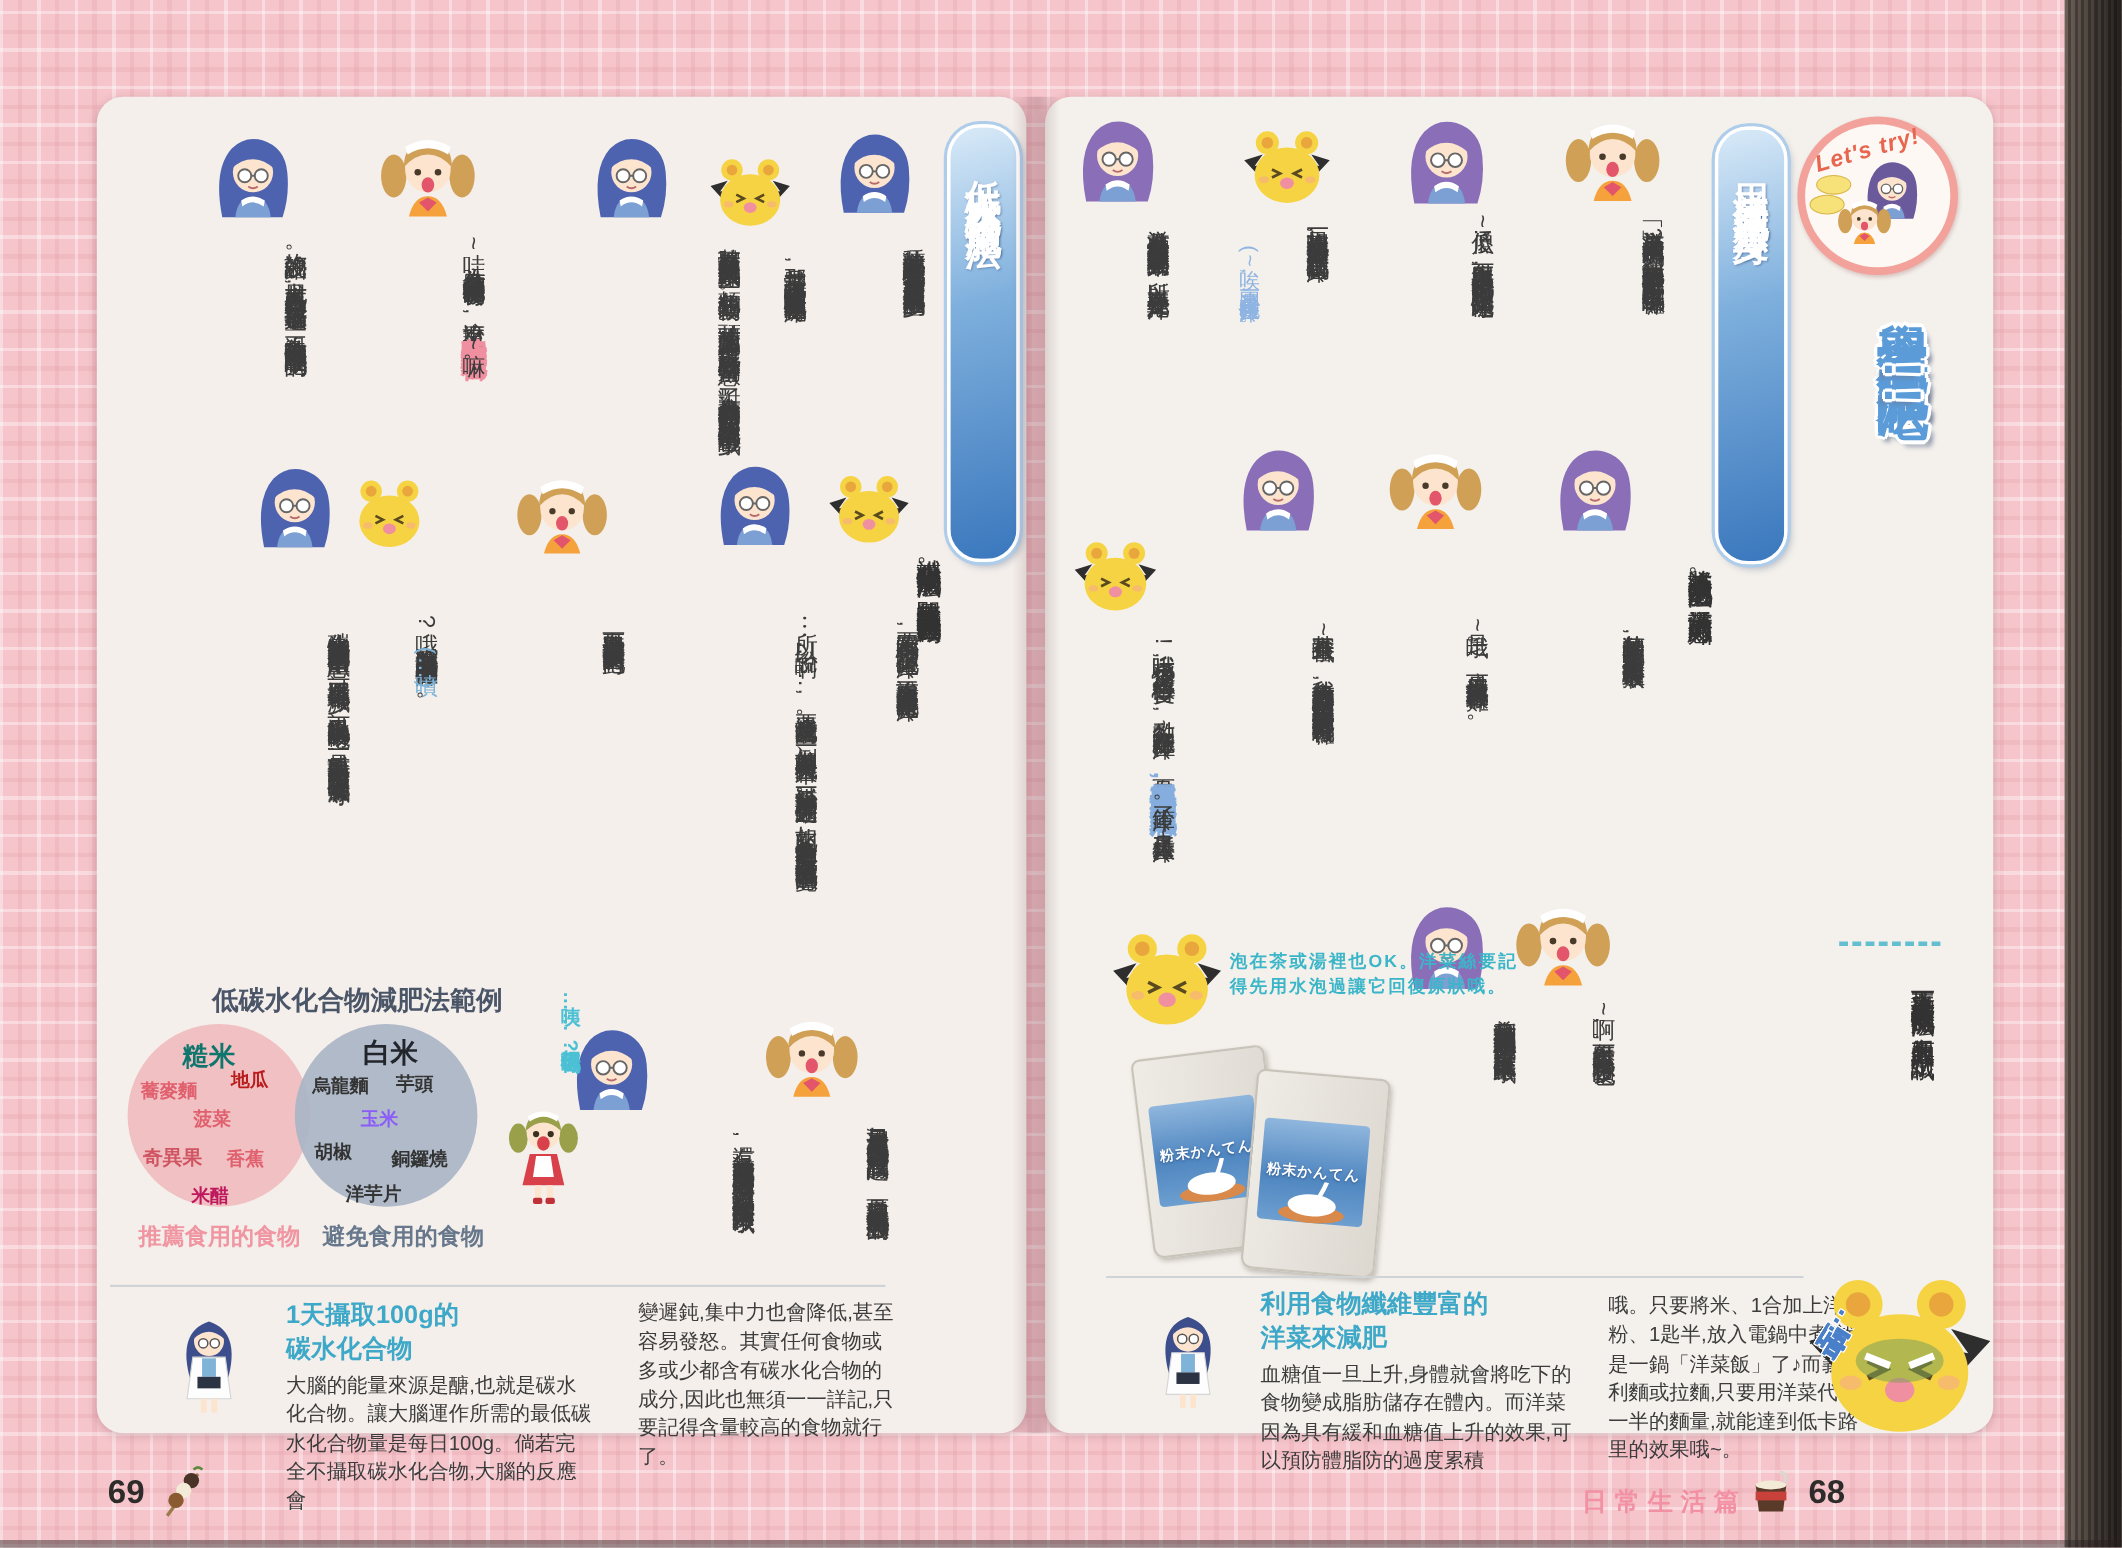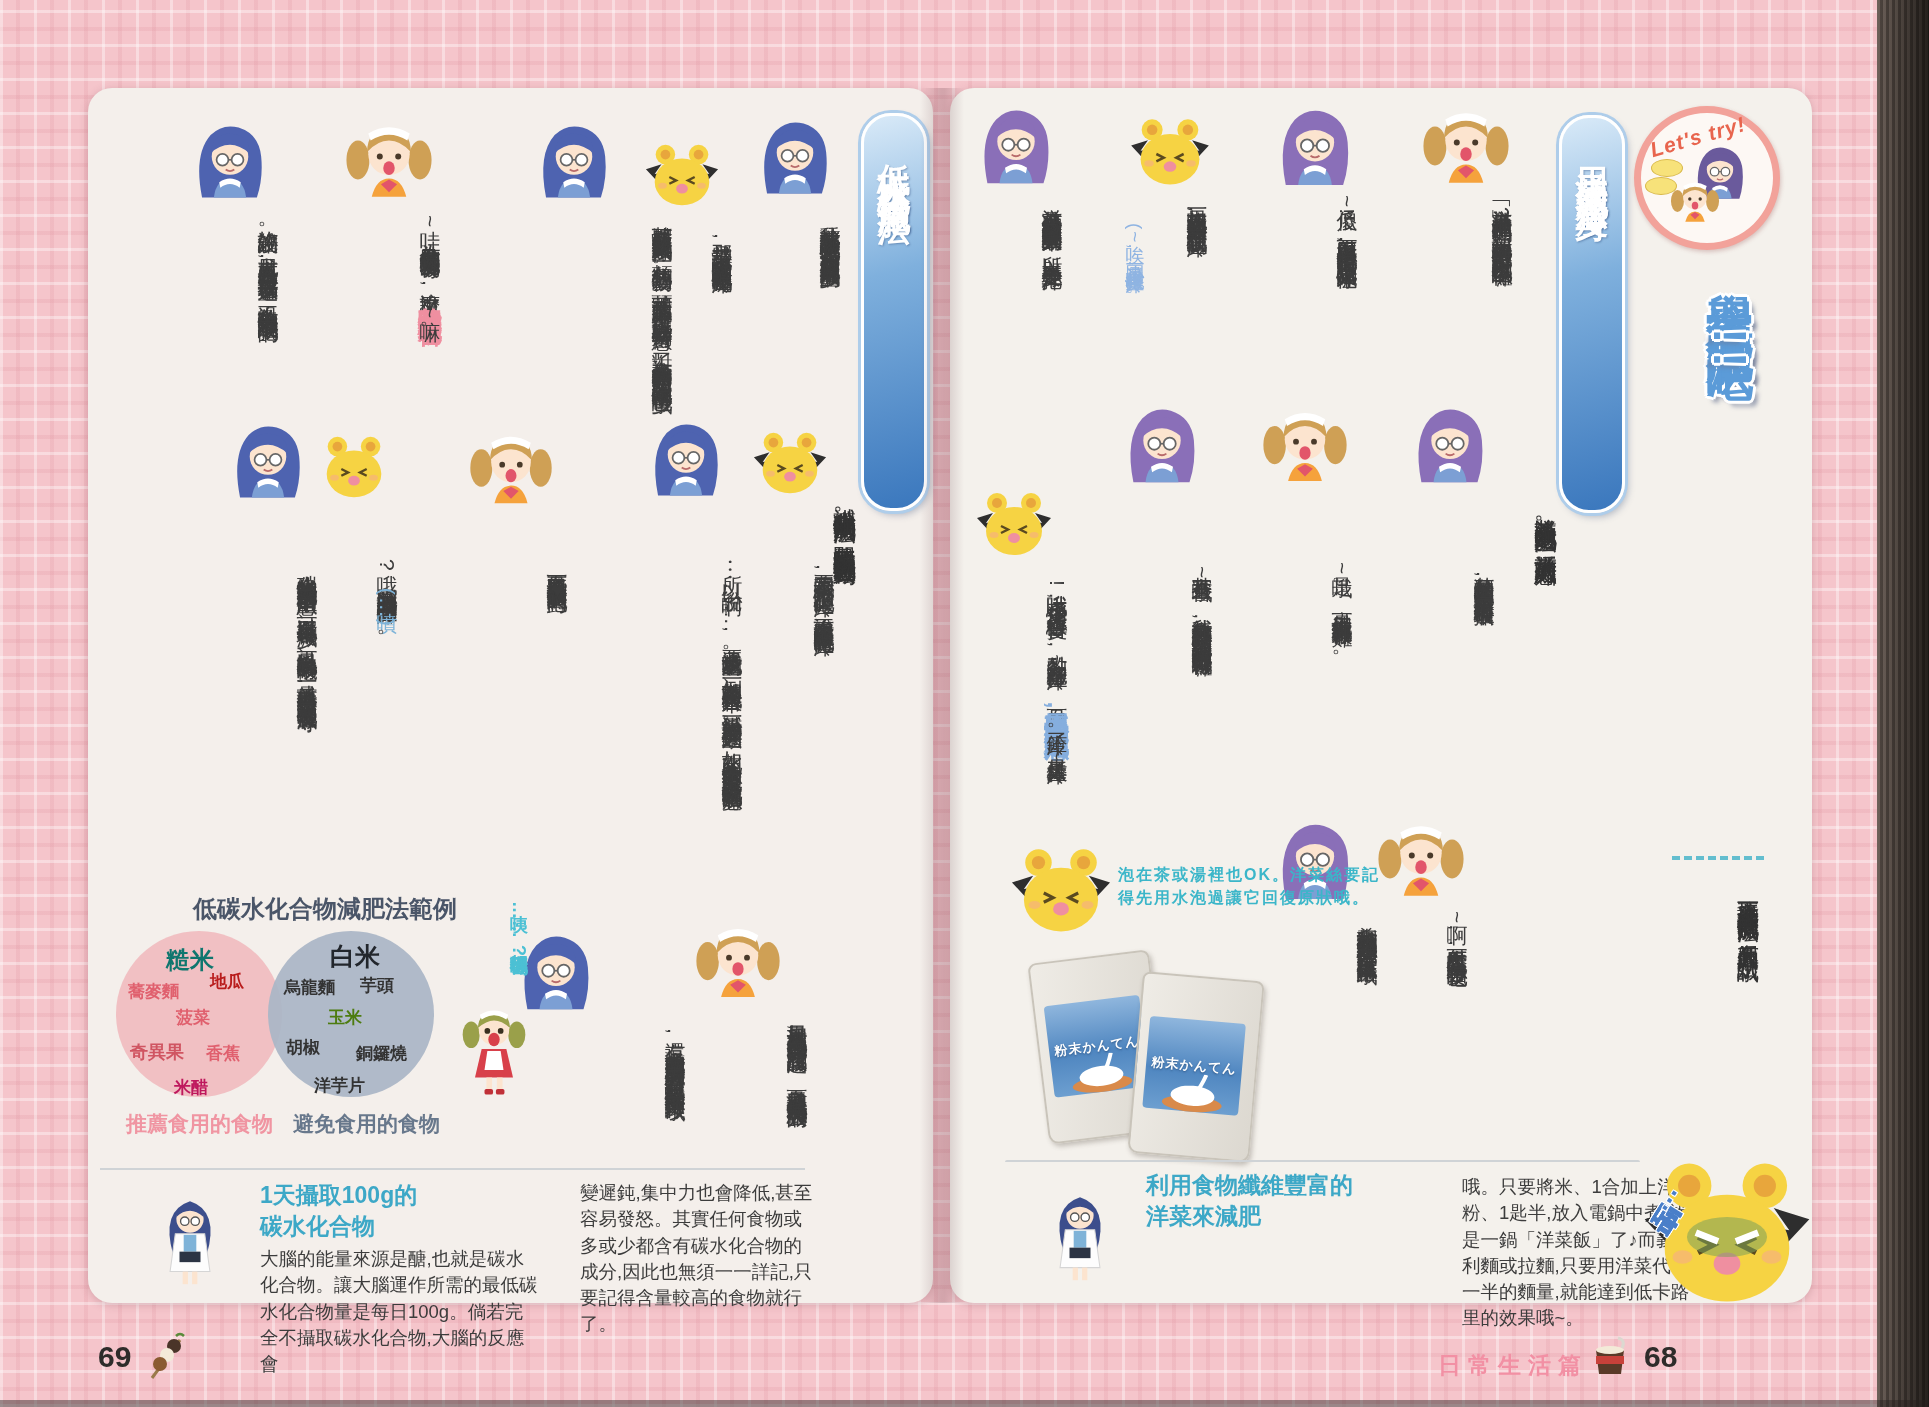"玉米" div.venn-item { color: #4d7c0f -> #8b5cf6 }
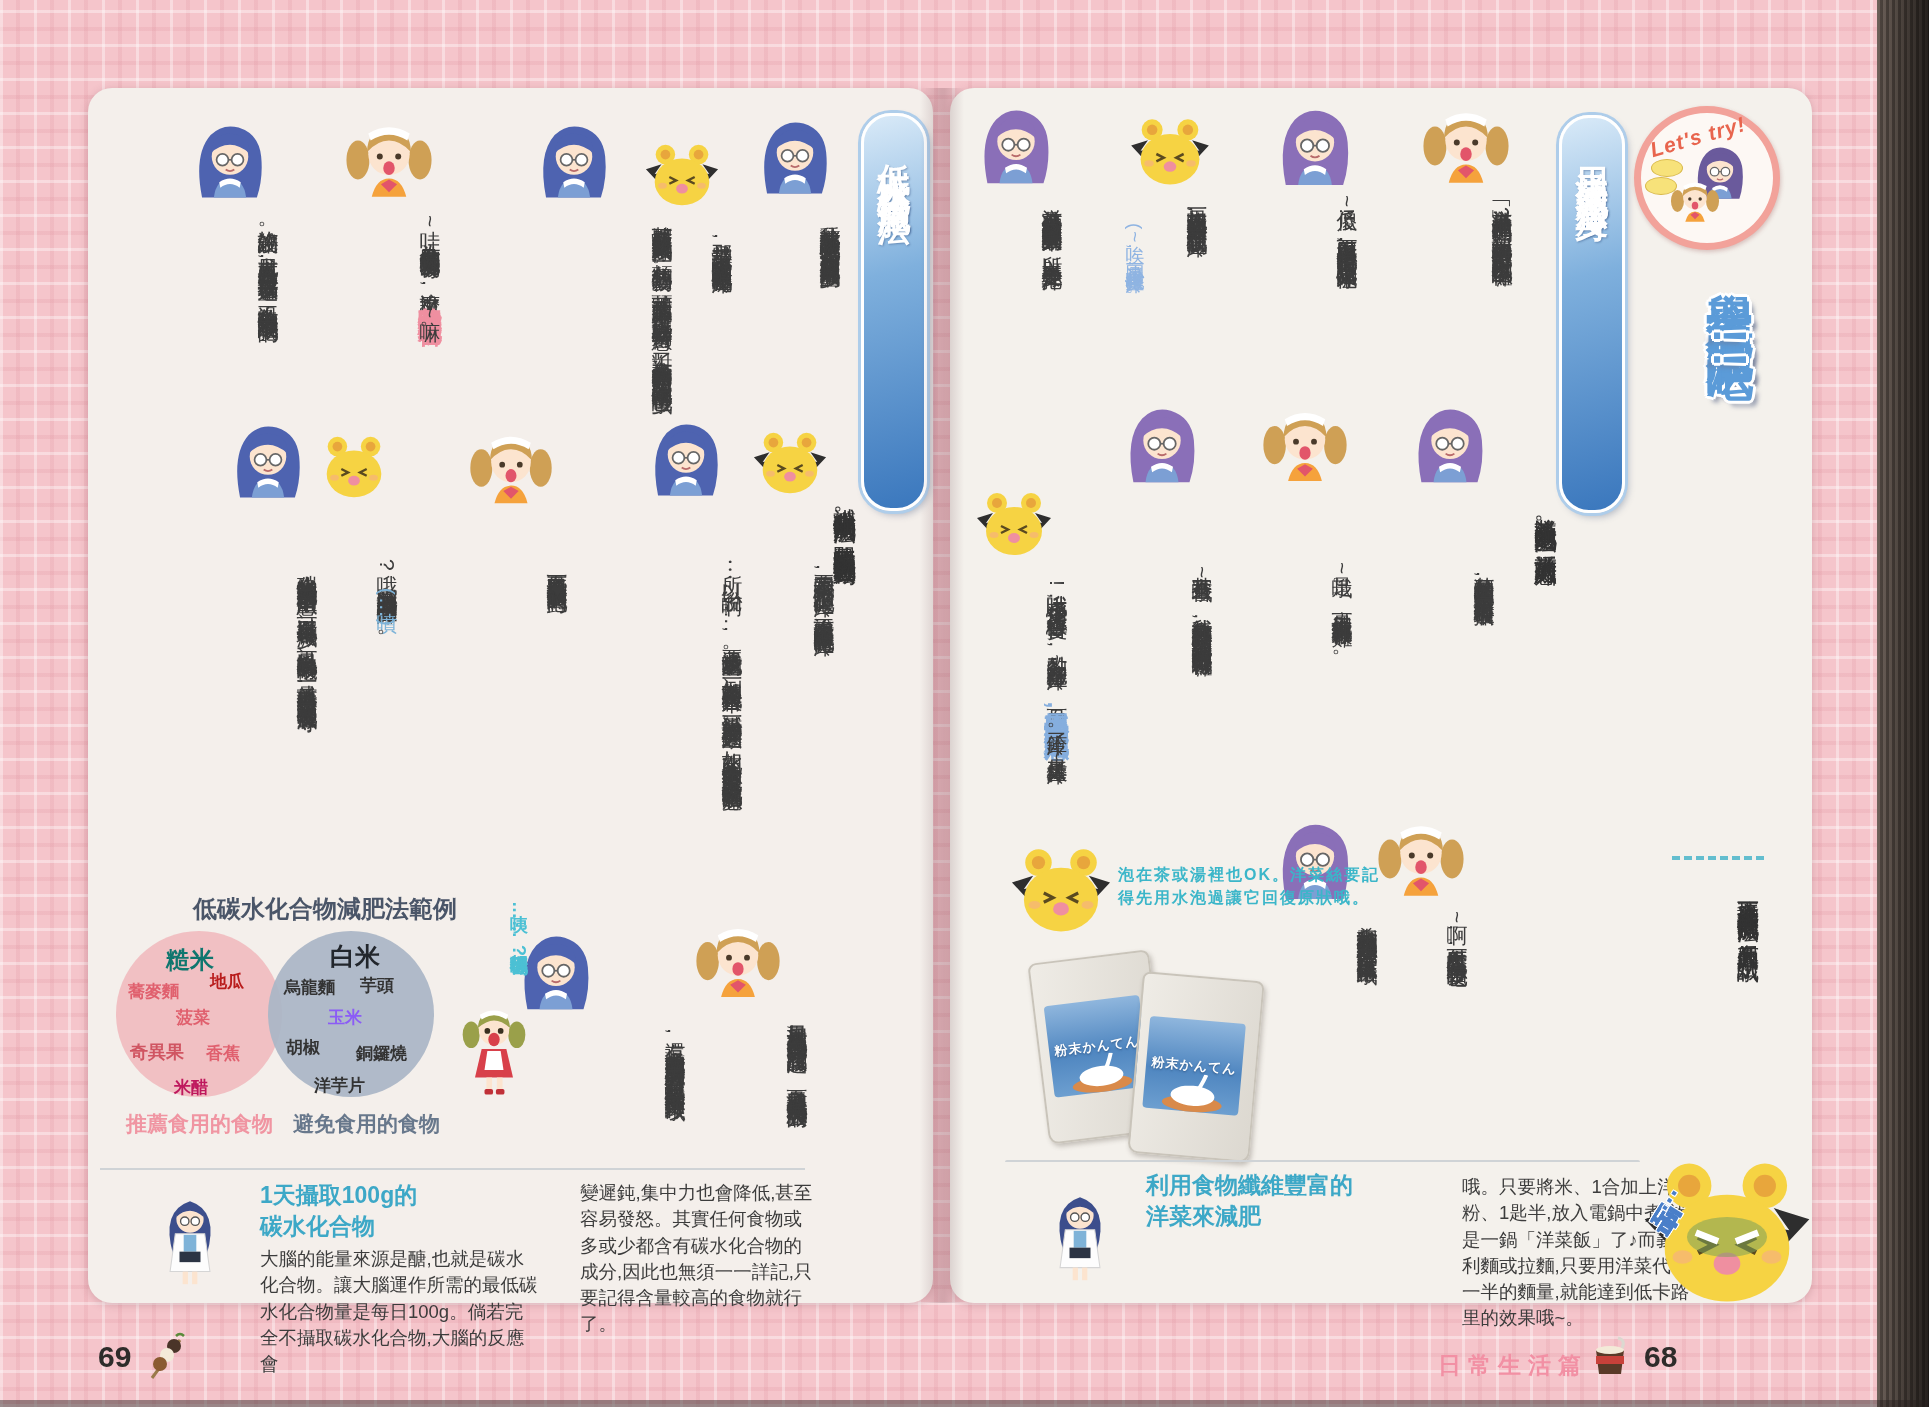"血糖值一旦上升,身體就會將吃下的食物變成脂肪儲存在體內。而洋菜因為具有緩和血糖值" div.htext { html: none -> <div>血糖值一旦上升,身體就會將吃下的食物變成脂肪儲存在體內。而洋菜因為具有緩和血糖值上升的效果,可以預防體脂防的過度累積</div> }
